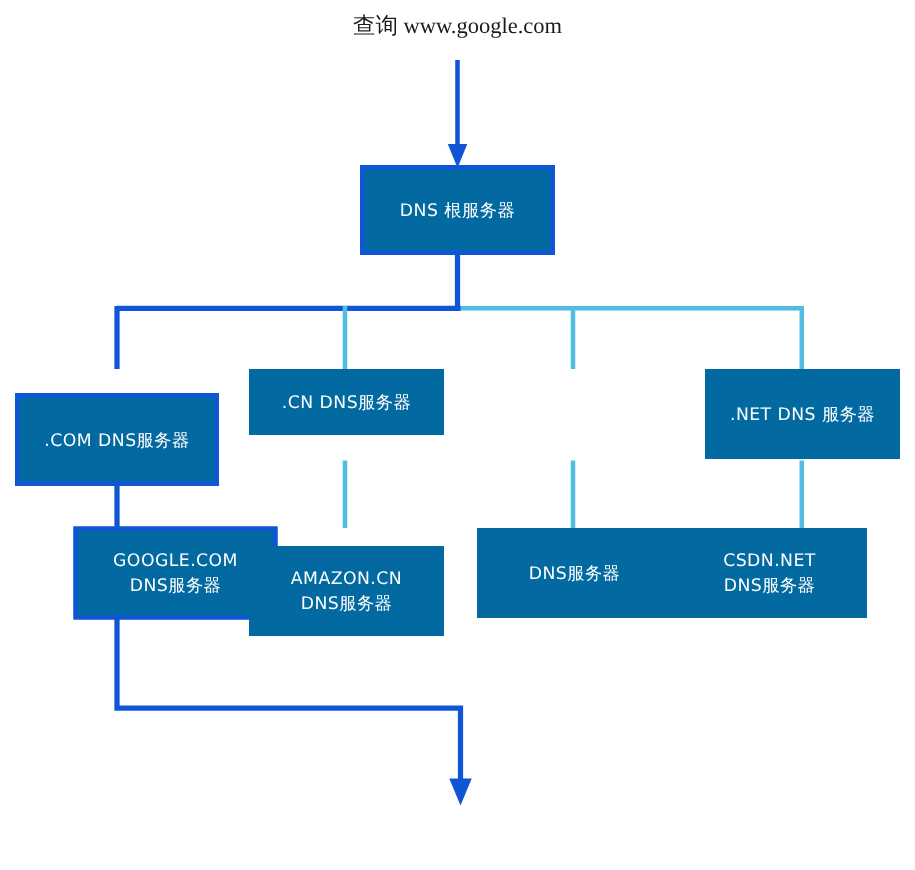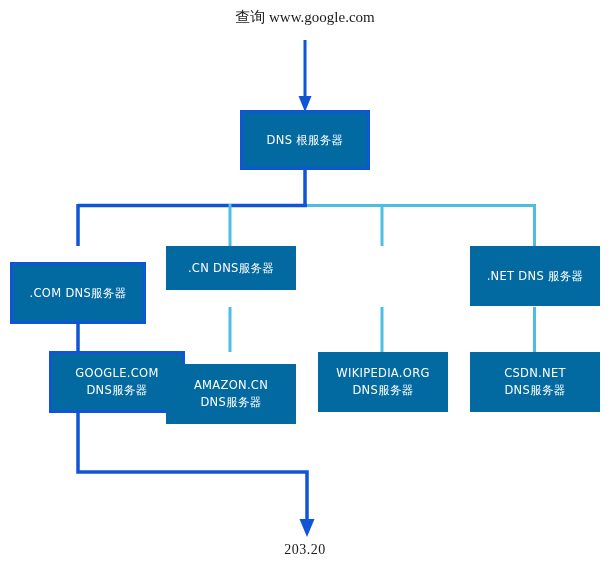"WIKIPEDIA.ORG" span.node-line { html: <span>WIKIPEDIA.ORG</span> -> none }
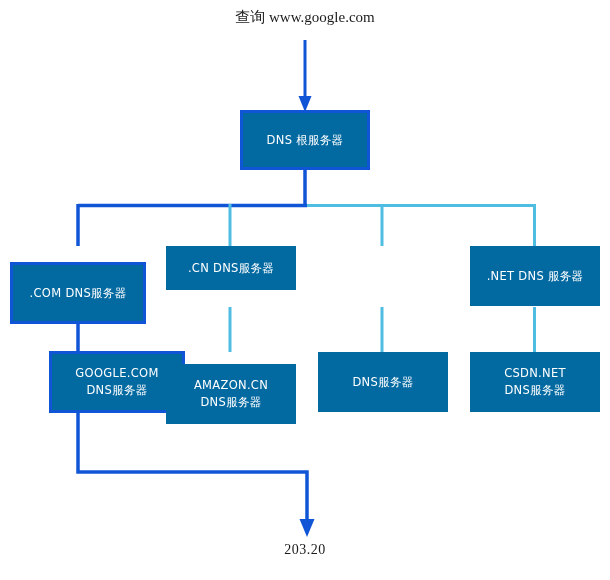"CSDN.NET" div.node { left: 470px -> 448px }
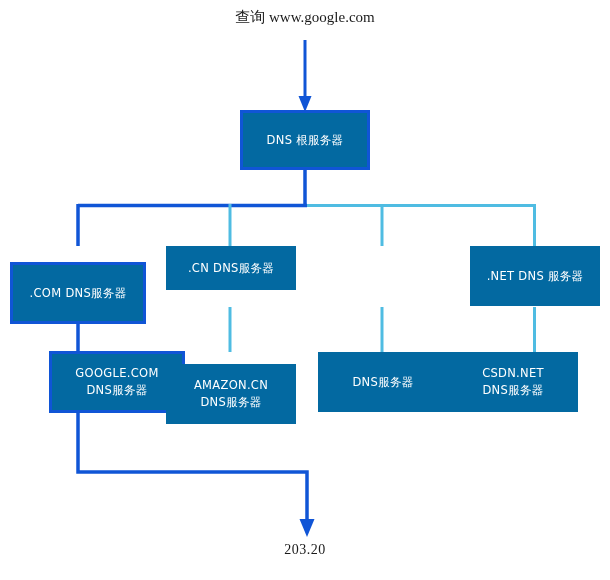"203.20" div.caption { html: <div>203.20</div> -> none }
